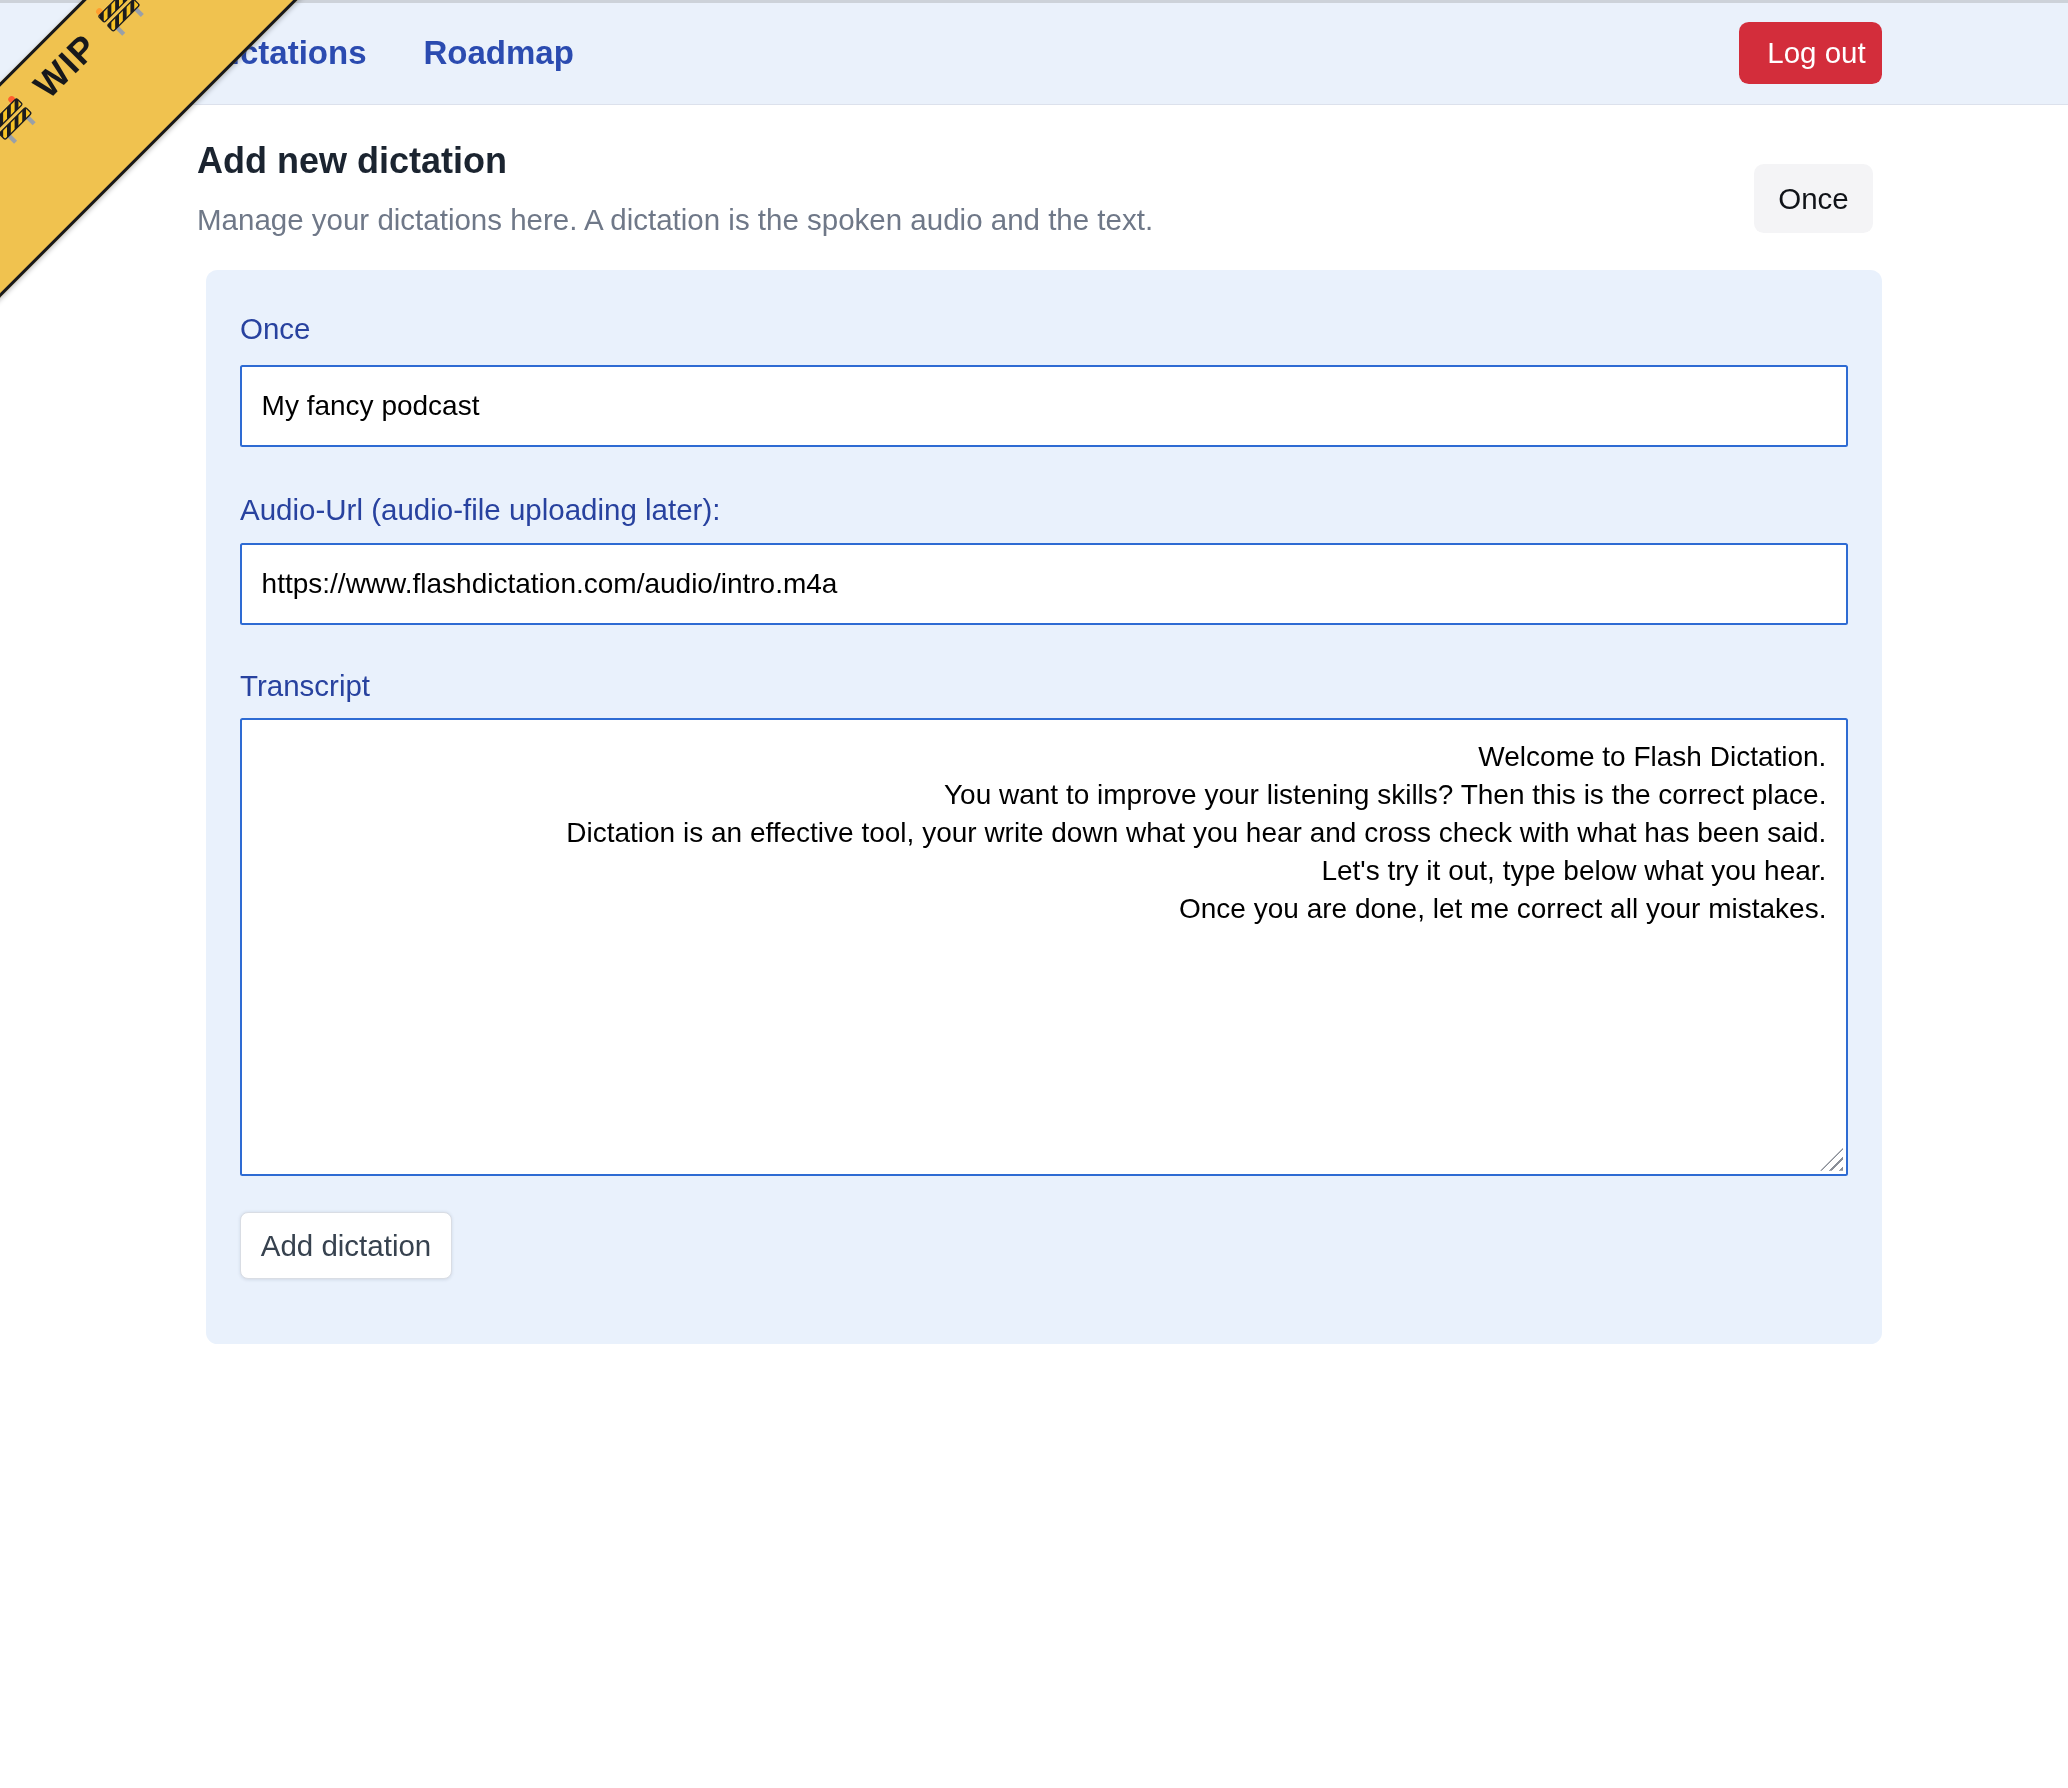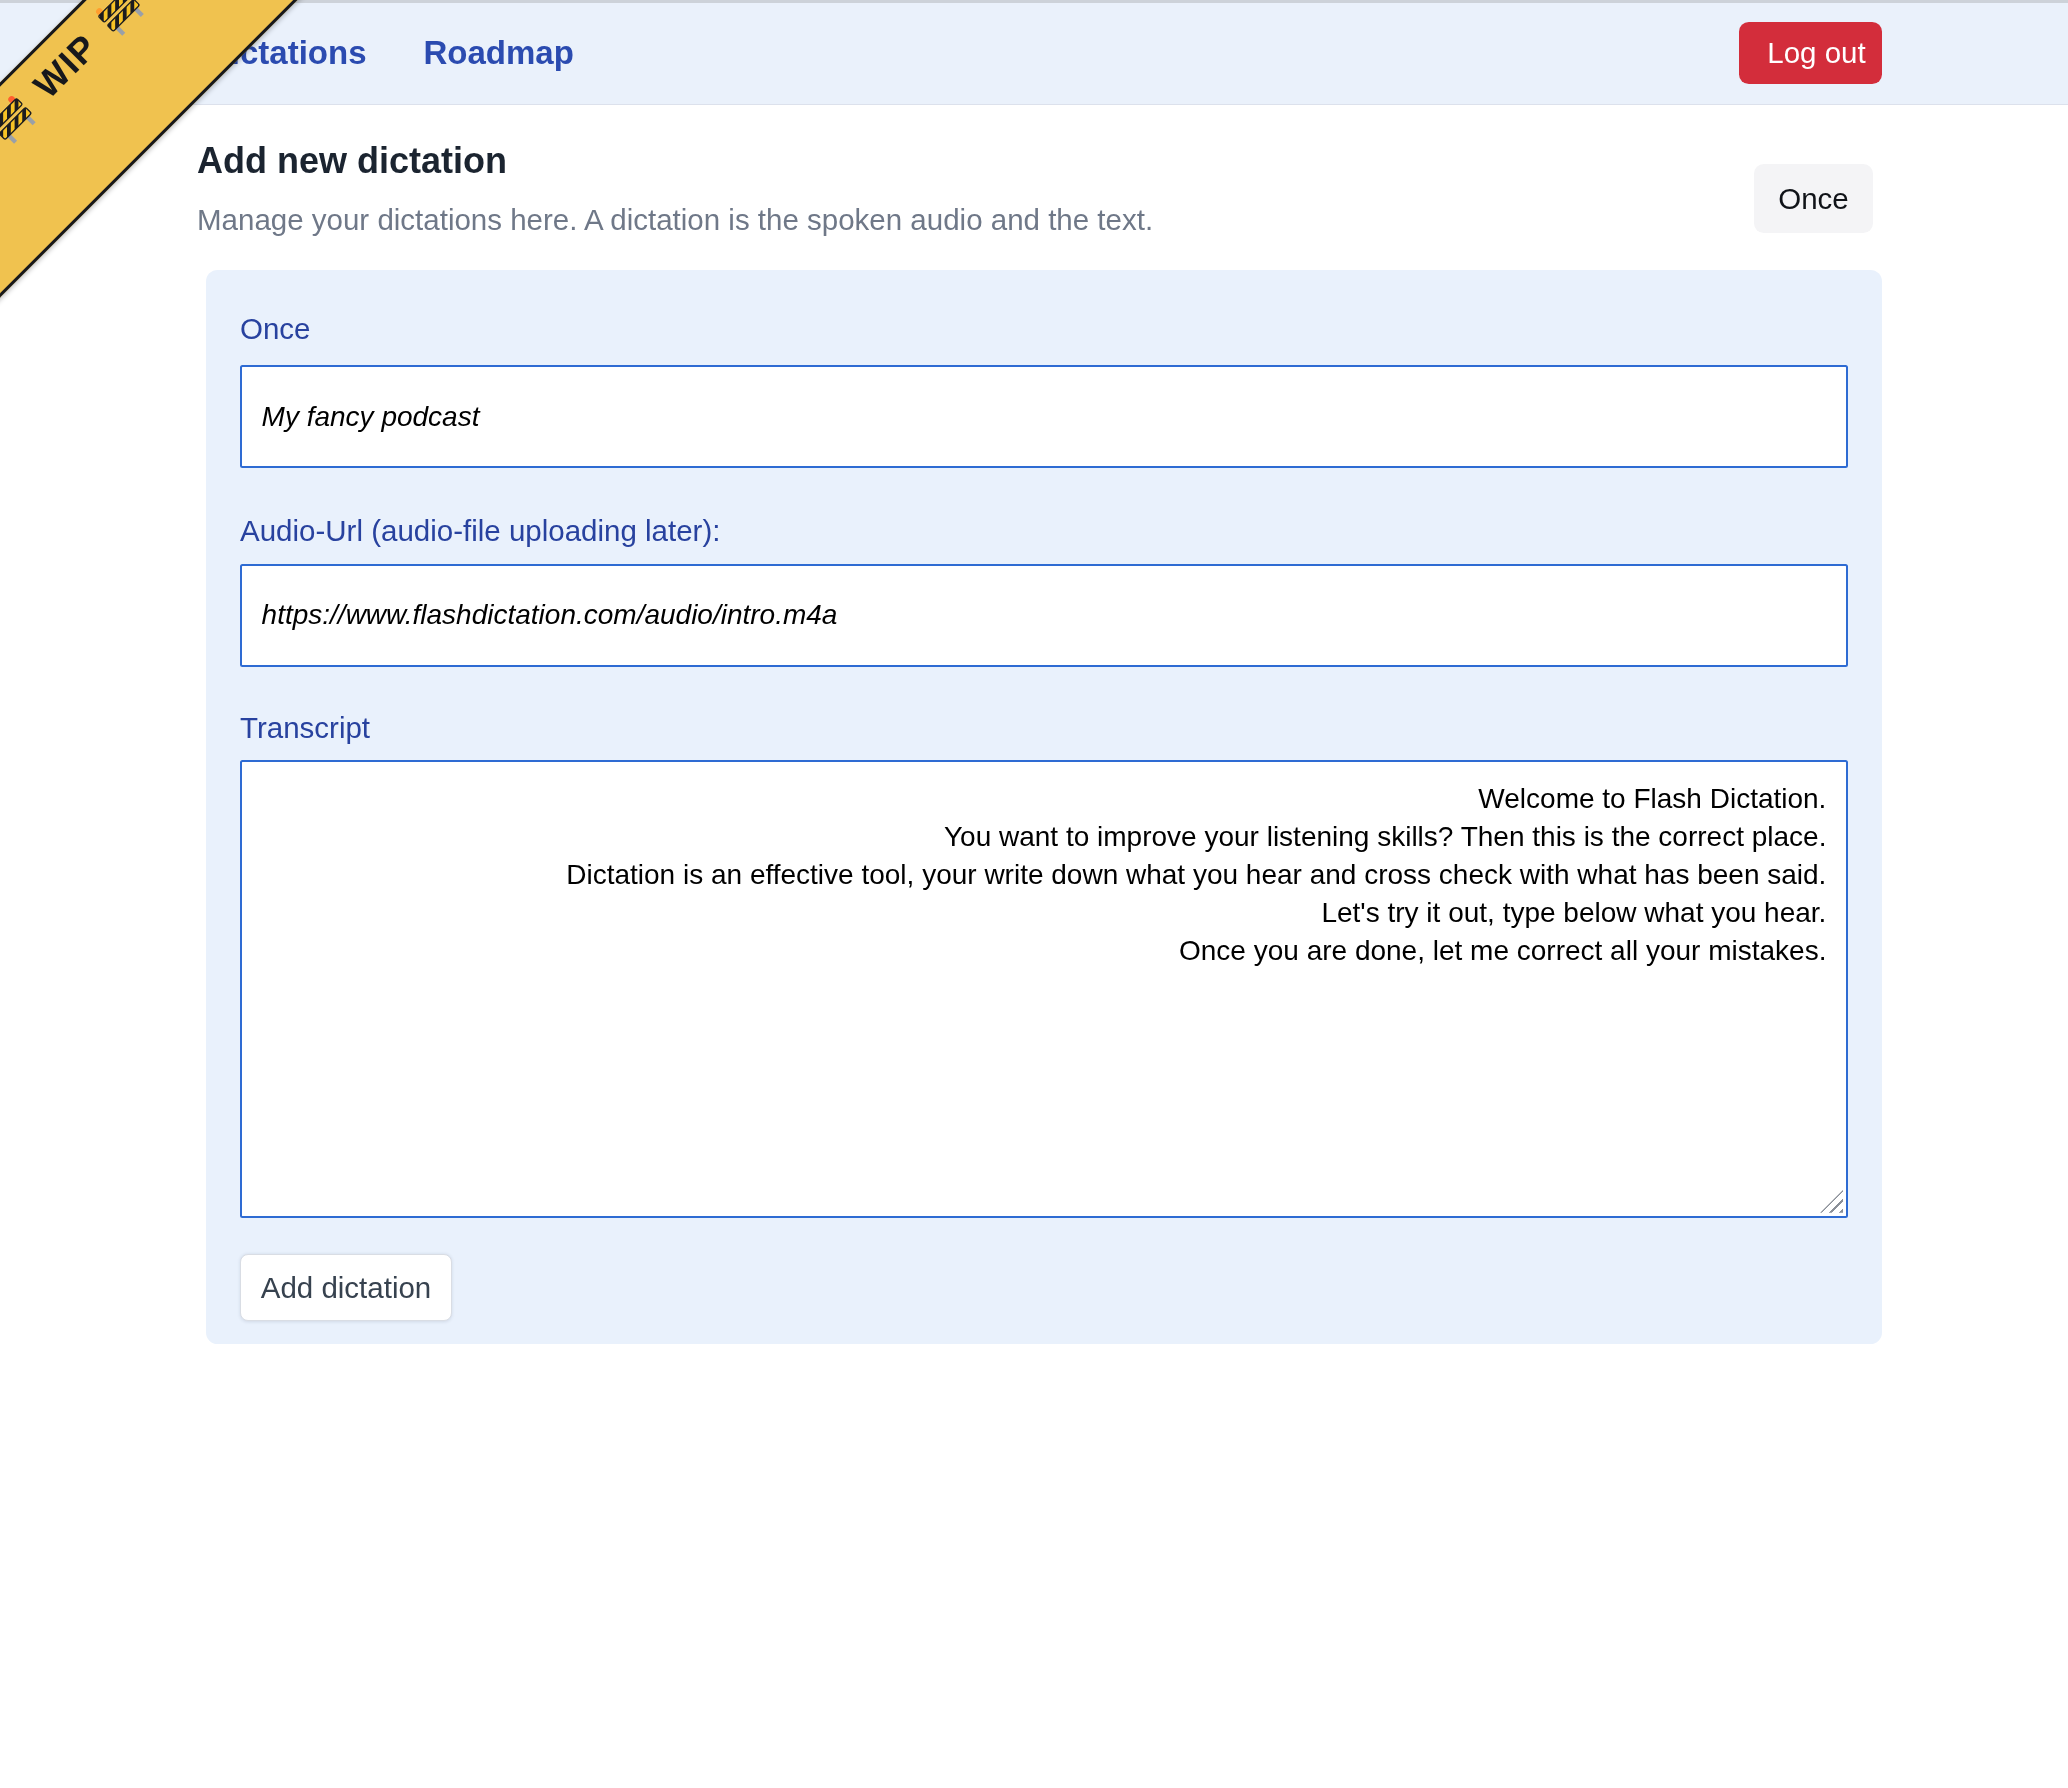"My fancy podcast" .form-input { font-style: italic -> none; height: 103px -> 82px }
